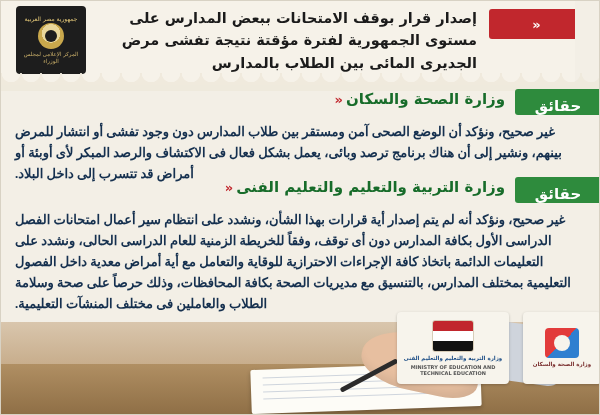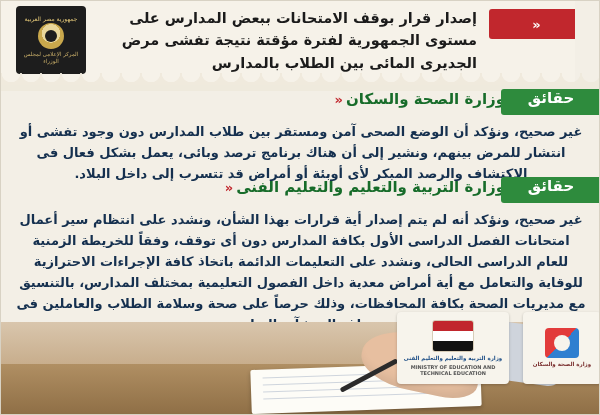"حقائق" .fact-tab { align-items: flex-start -> flex-end; width: 100px -> 86px }
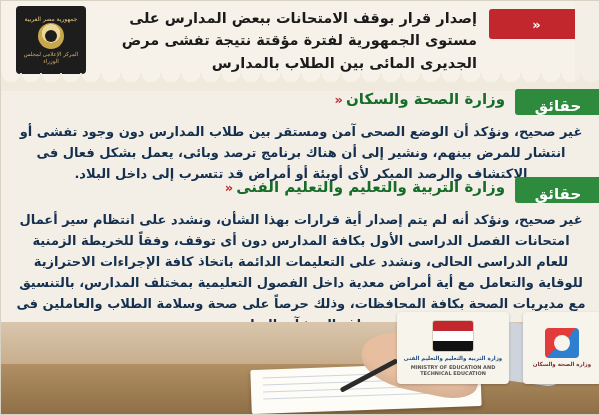"غير صحيح، ونؤكد أن الوضع" .fact-body { font-family: none -> Liberation Serif, serif; text-align: center -> left }
